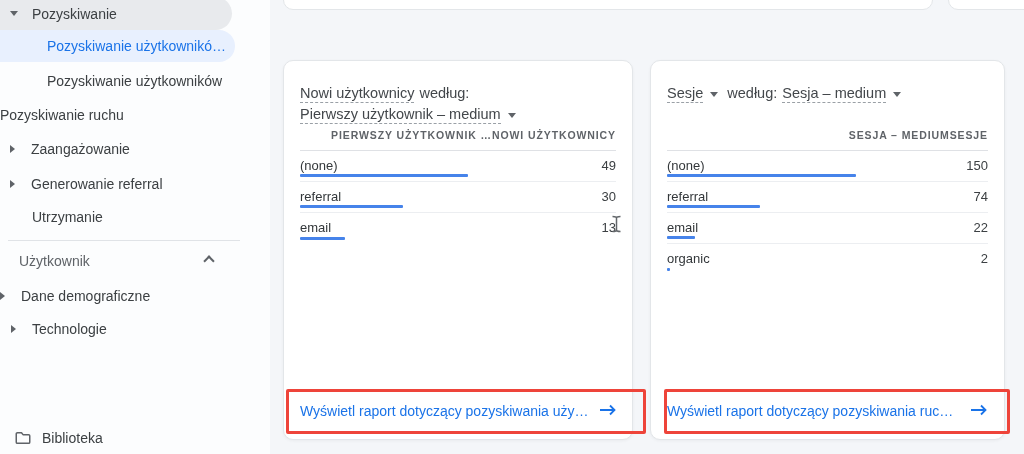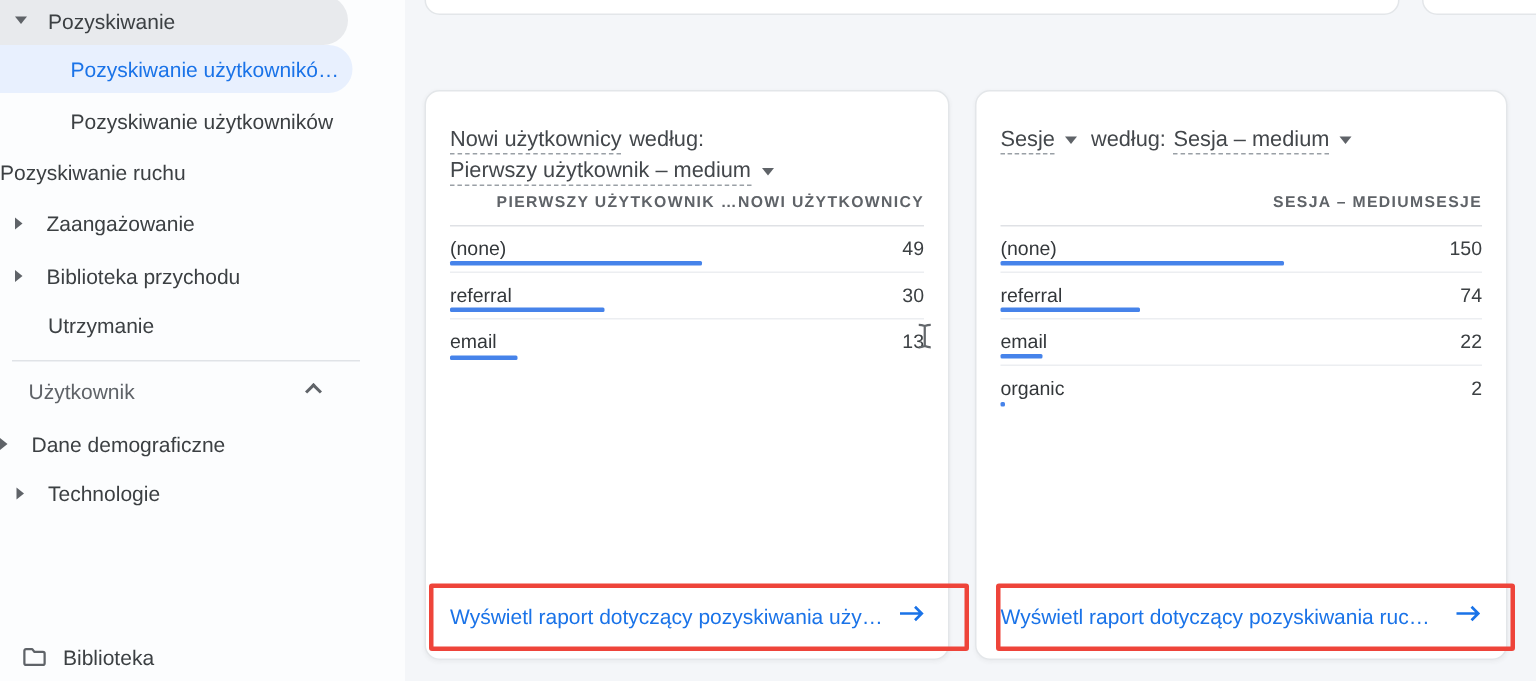"Biblioteka przychodu" span { text: Biblioteka przychodu -> Generowanie referral }
